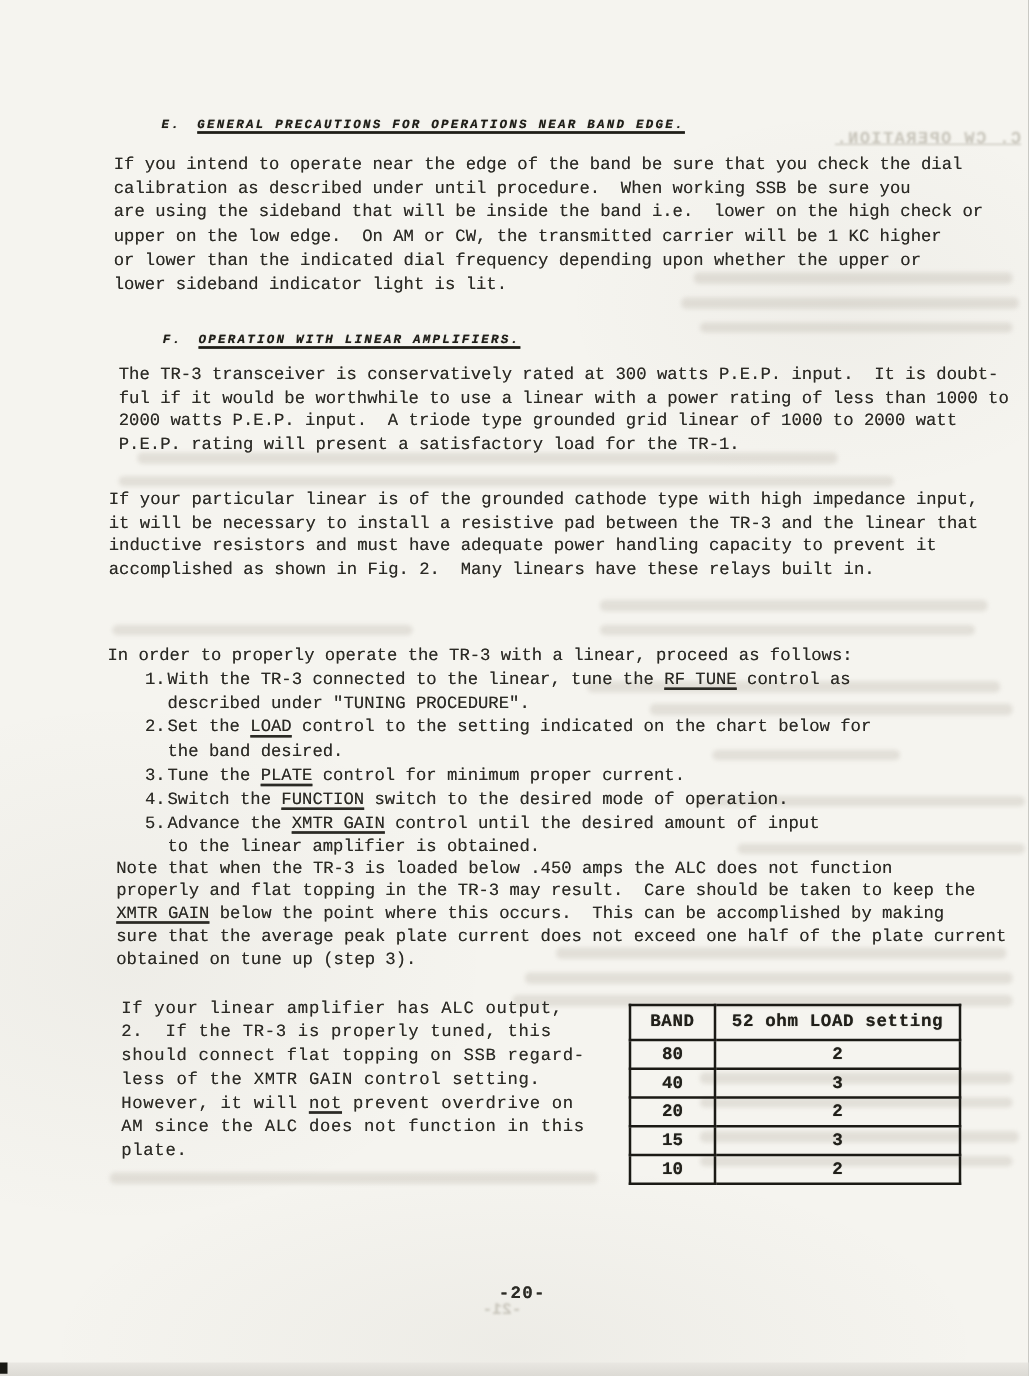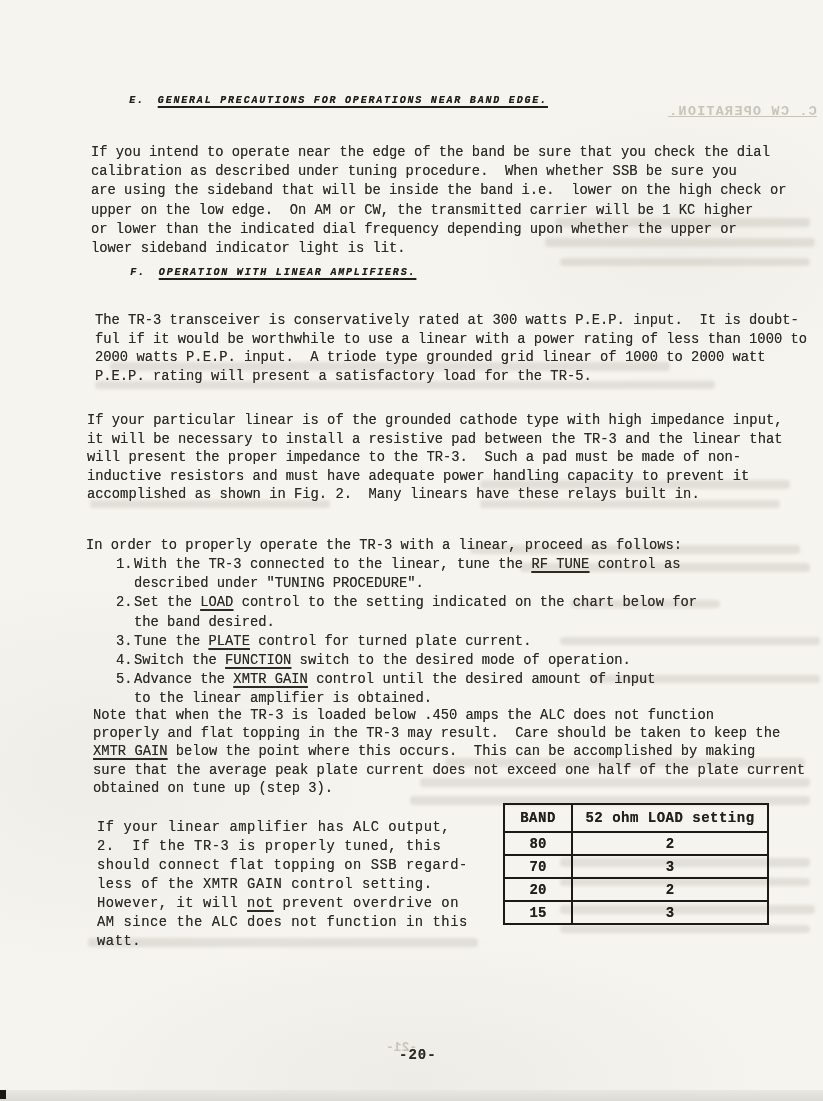"If you intend to operate" .ink { margin-top: 20px -> none }
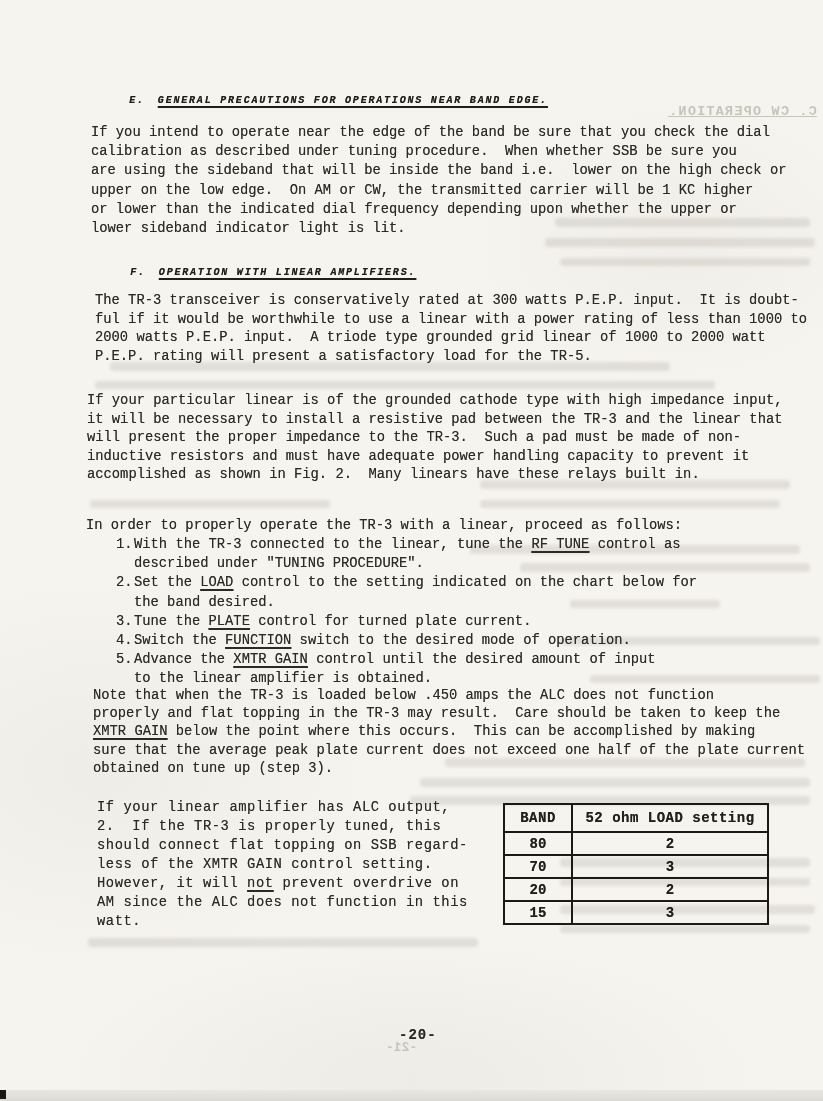"calibration as described under tuning" div.tline { text: tuning procedure.  When whether -> until procedure.  When working }
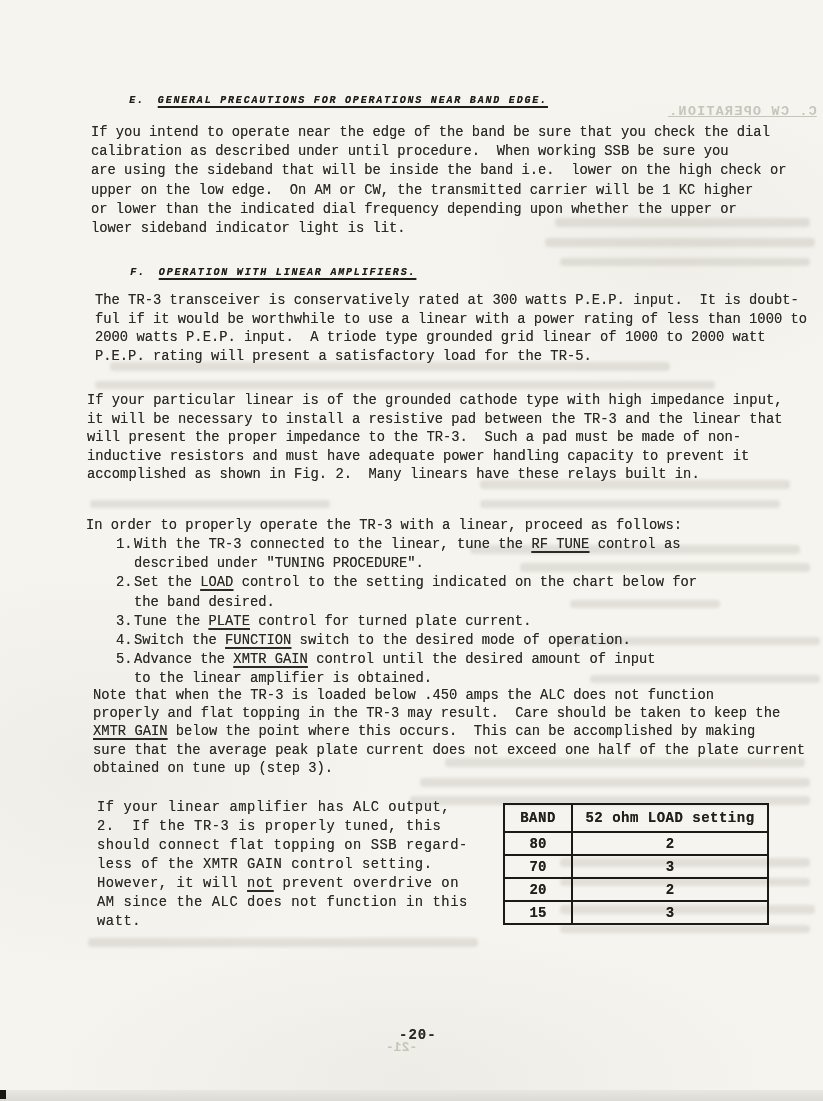"P.E.P. rating will present a" div.tline { text: TR-5 -> TR-1 }
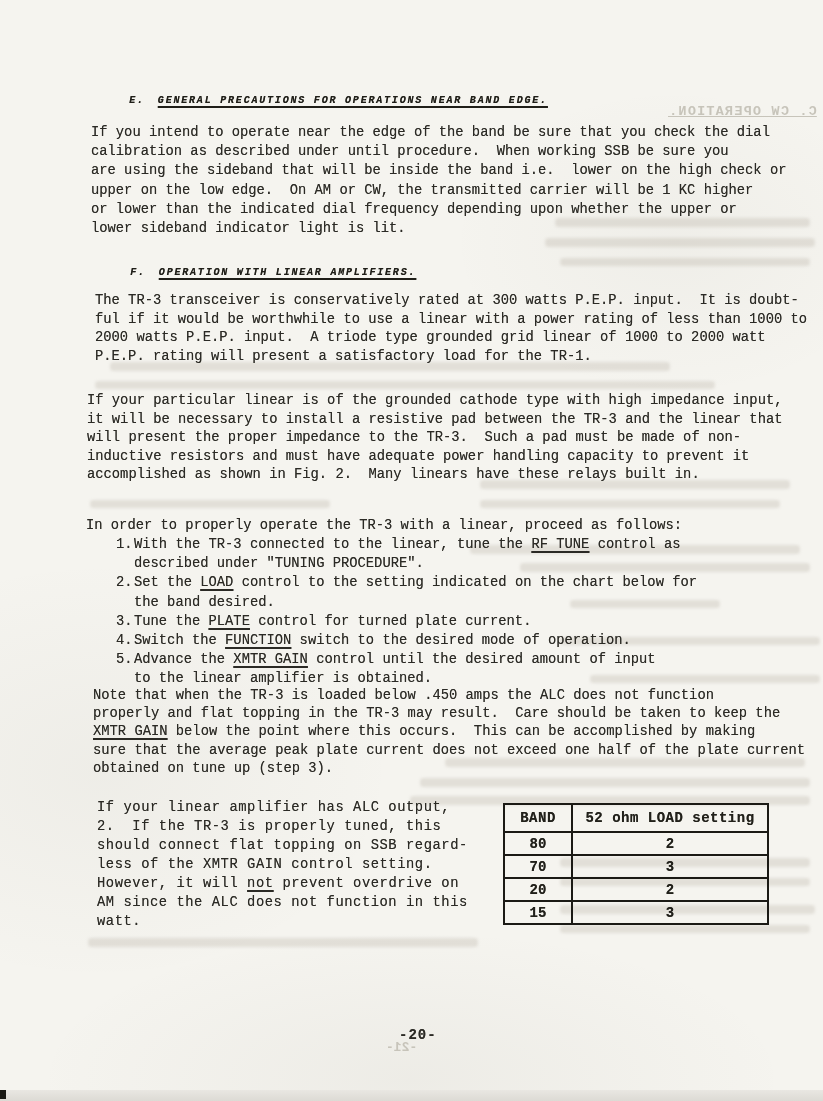"will present the proper impedance" div.tline { html: <div>will present the proper impedance to the TR-3. Such a pad must be made of non-</div> -> none }
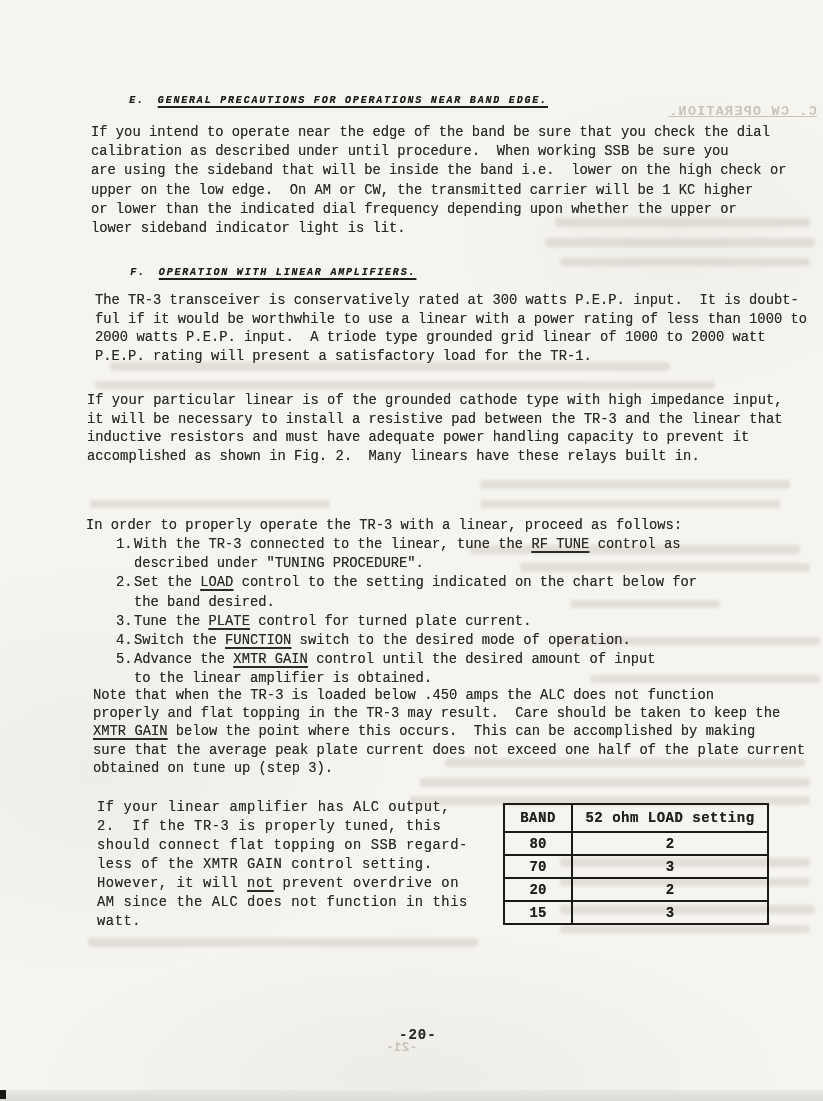"control for turned plate current." span { text: turned plate -> minimum proper }
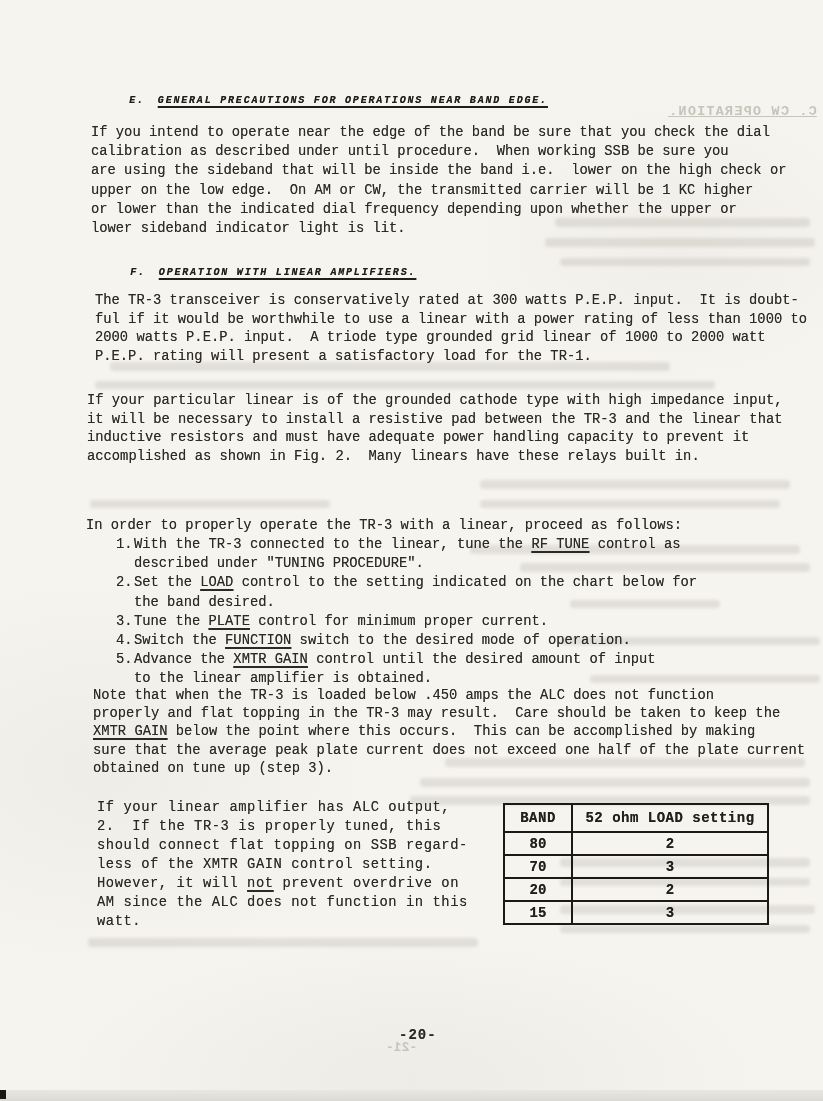"70" td { text: 70 -> 40 }
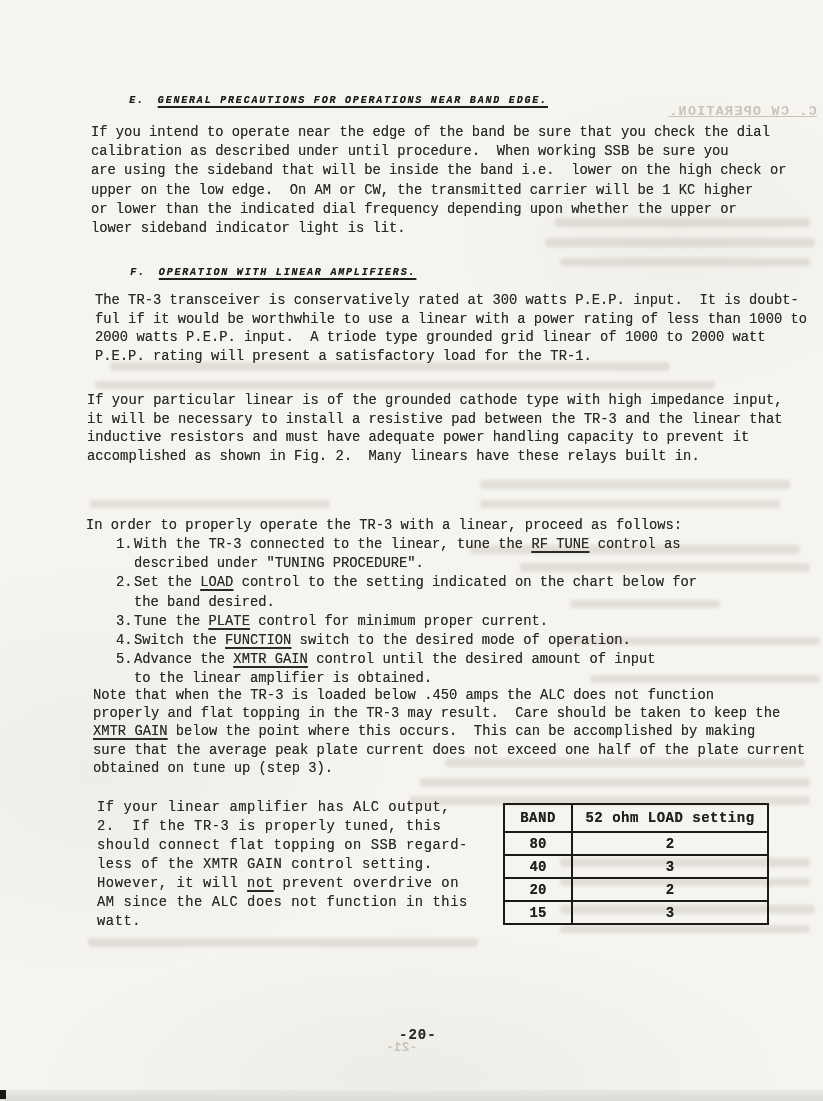"watt." div.tline { text: watt -> plate }
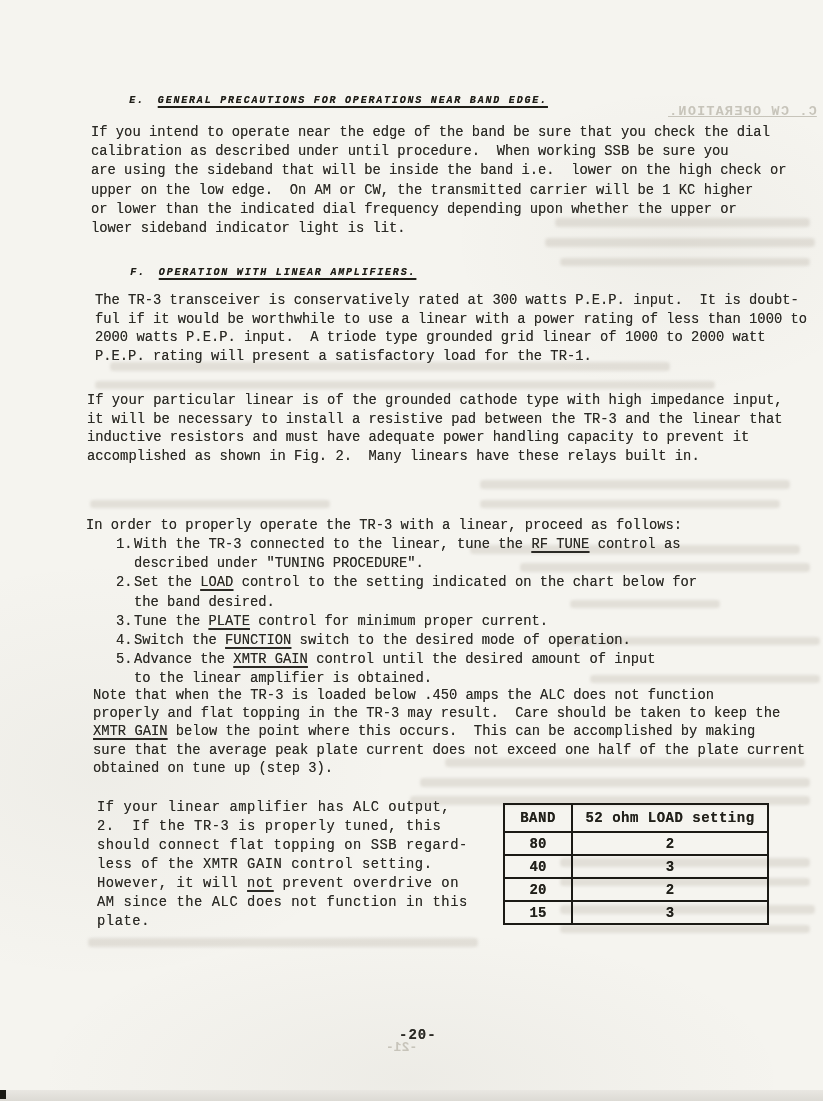"10" tr { html: none -> <tr> <td>10</td> <td>2</td> </tr> }
